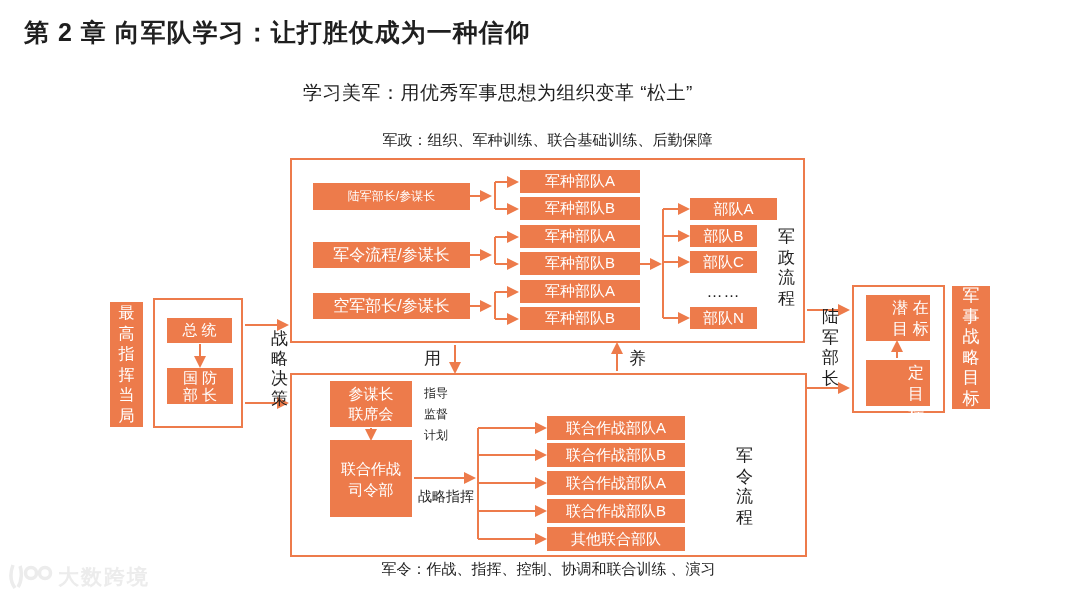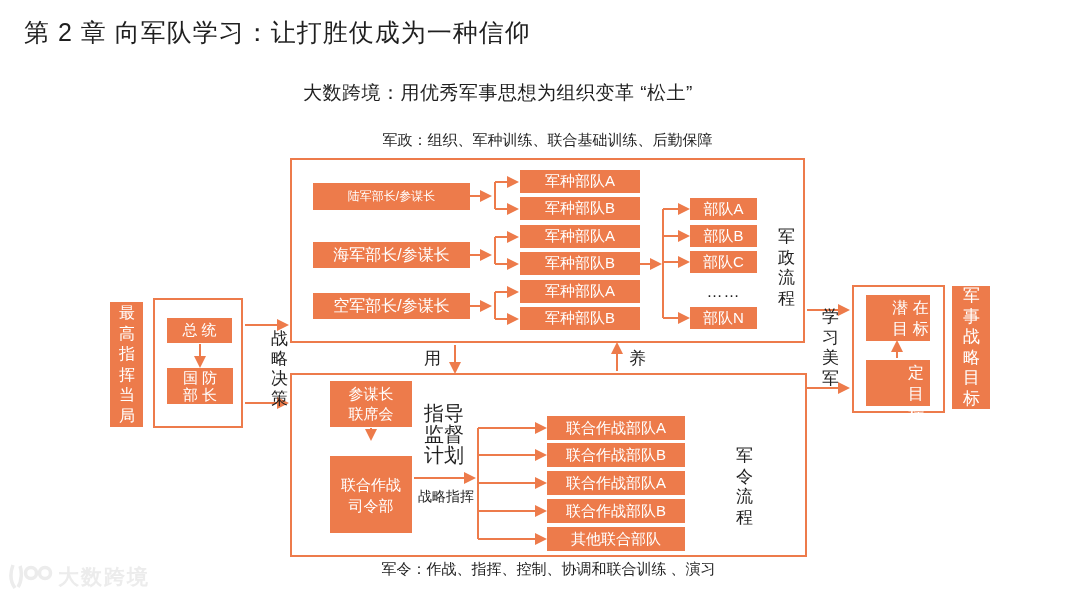"第 2 章 向军队学习：让打胜仗成为一种信仰" #title { font-weight: 400 -> 700 }
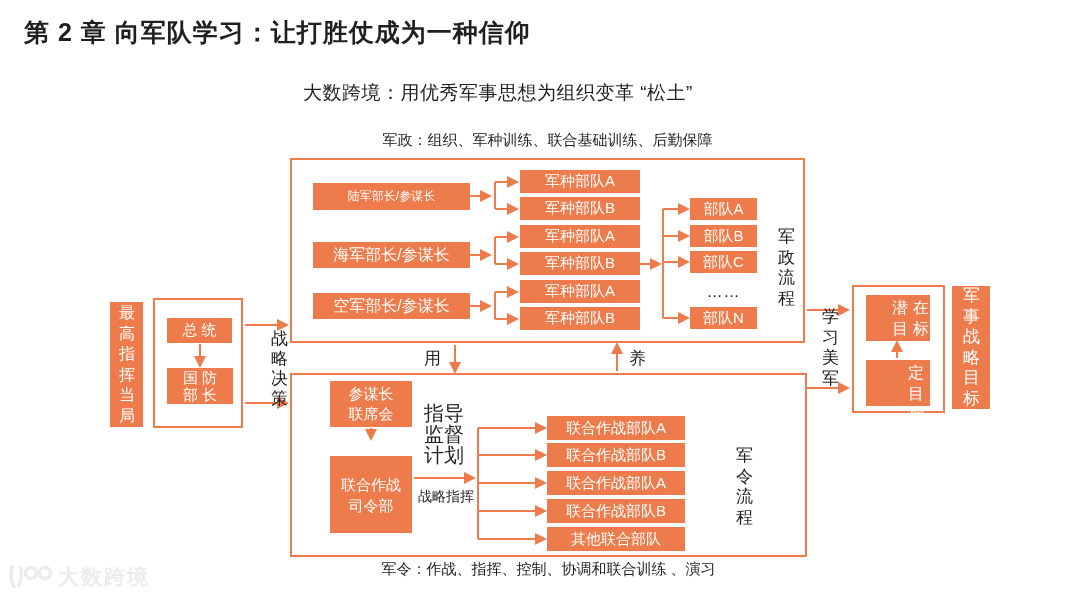"大数跨境：用优秀军事思想为组织变革 “松土”" div { text: 大数跨境 -> 学习美军 }
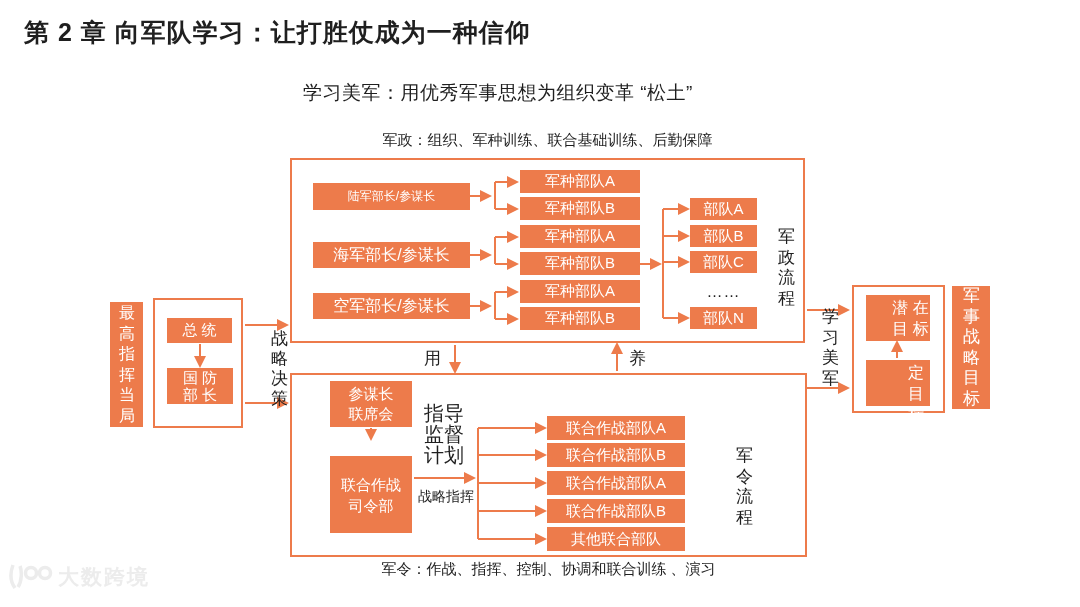"部队A" div.fill { width: 67px -> 87px }
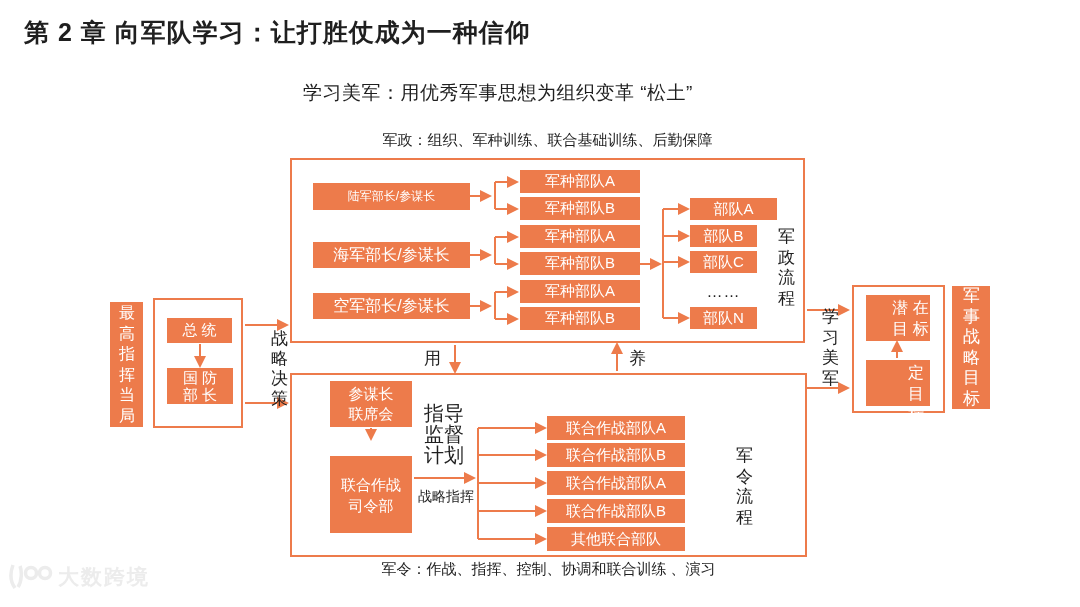"海军部长/参谋长" div.fill { text: 海军部长/ -> 军令流程/ }
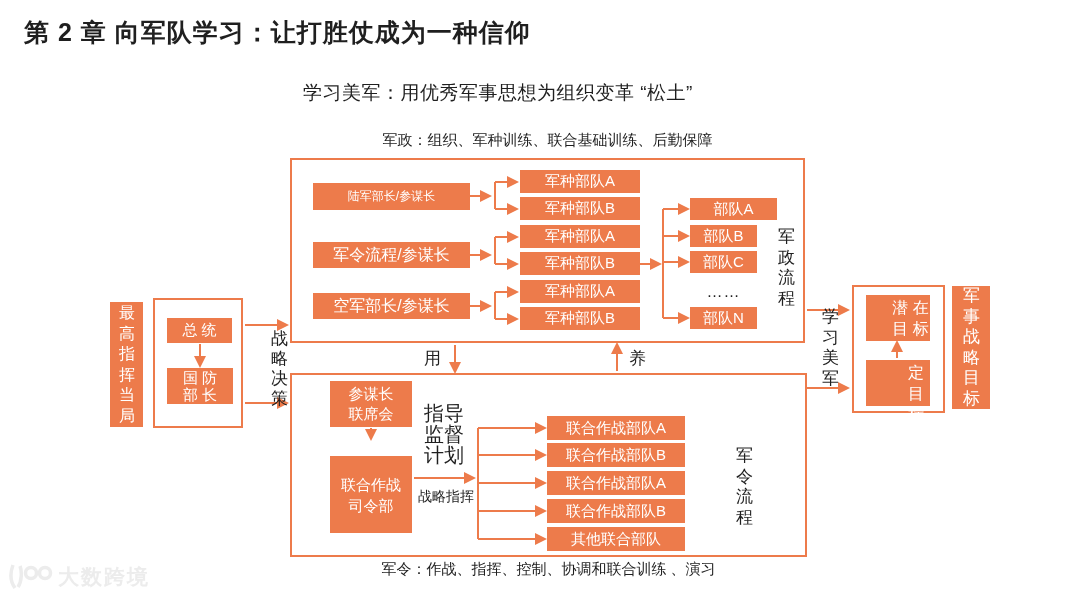"军事战略目标" .vfill { text-align: right -> center }
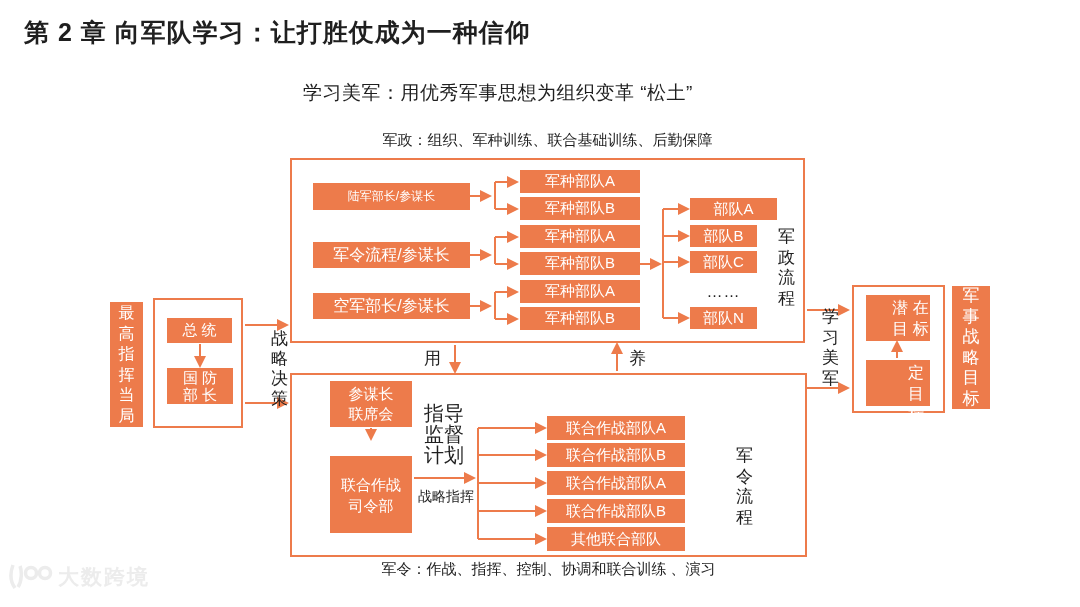"学习美军" div.vtext { text: 学习美军 -> 陆军部长 }
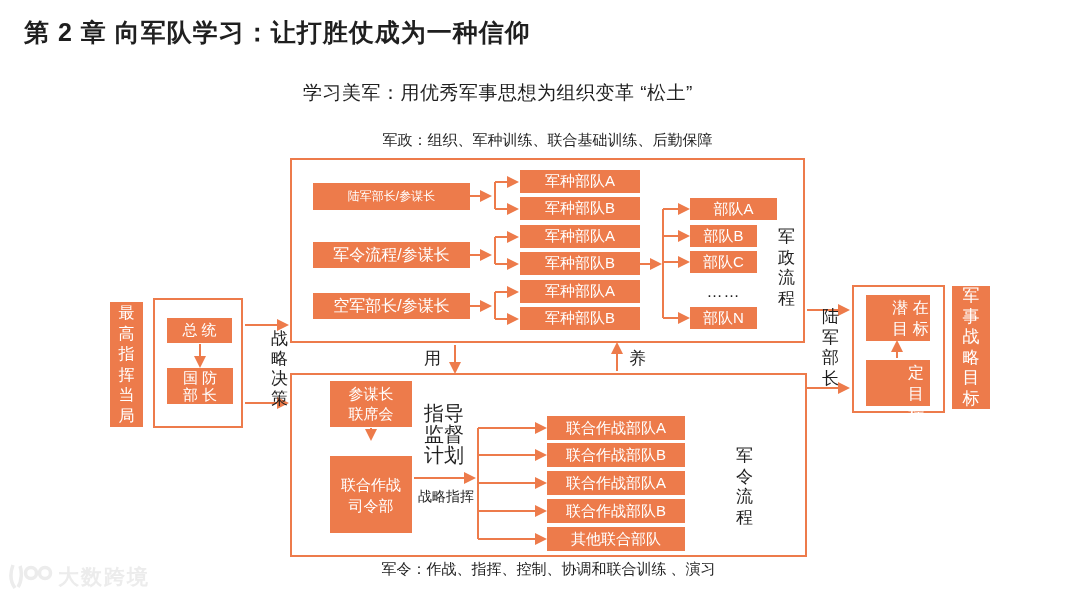"指导" div.small-label { font-size: 20px -> 12px; margin-top: 20px -> none }
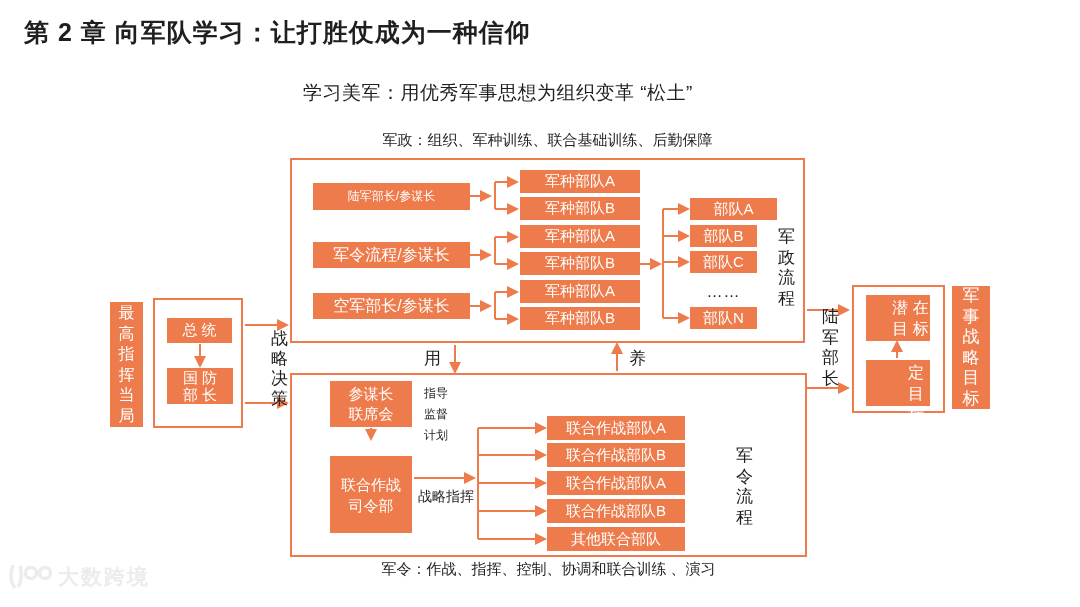"联合作战" div.fill { top: 456px -> 440px }
